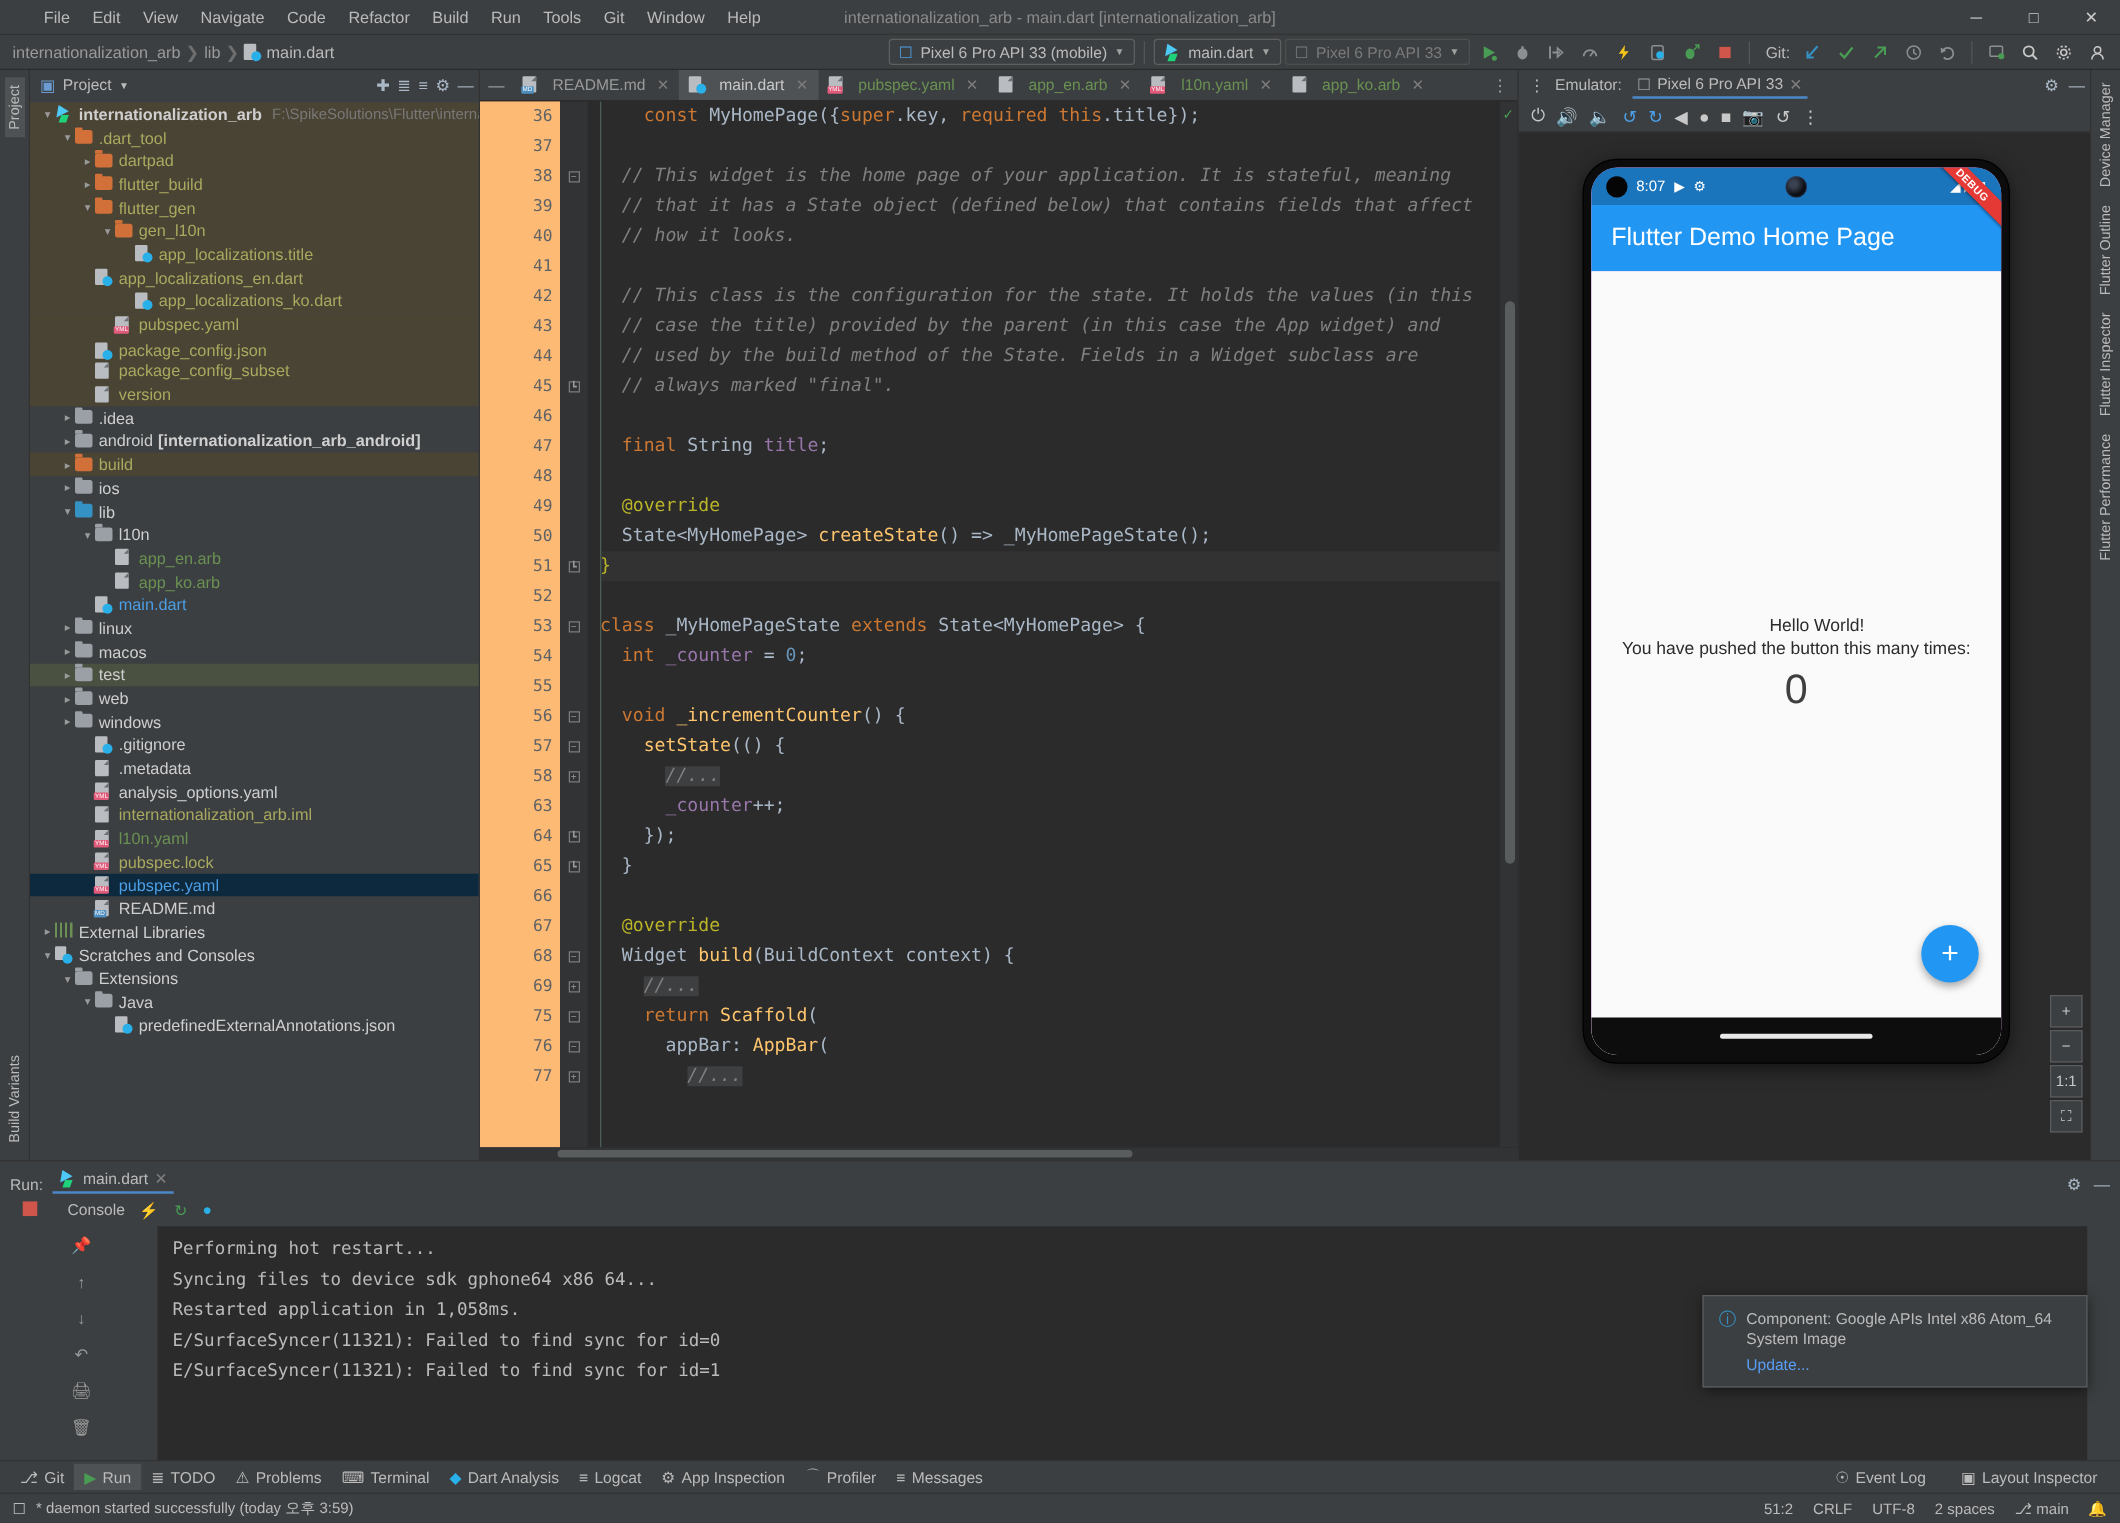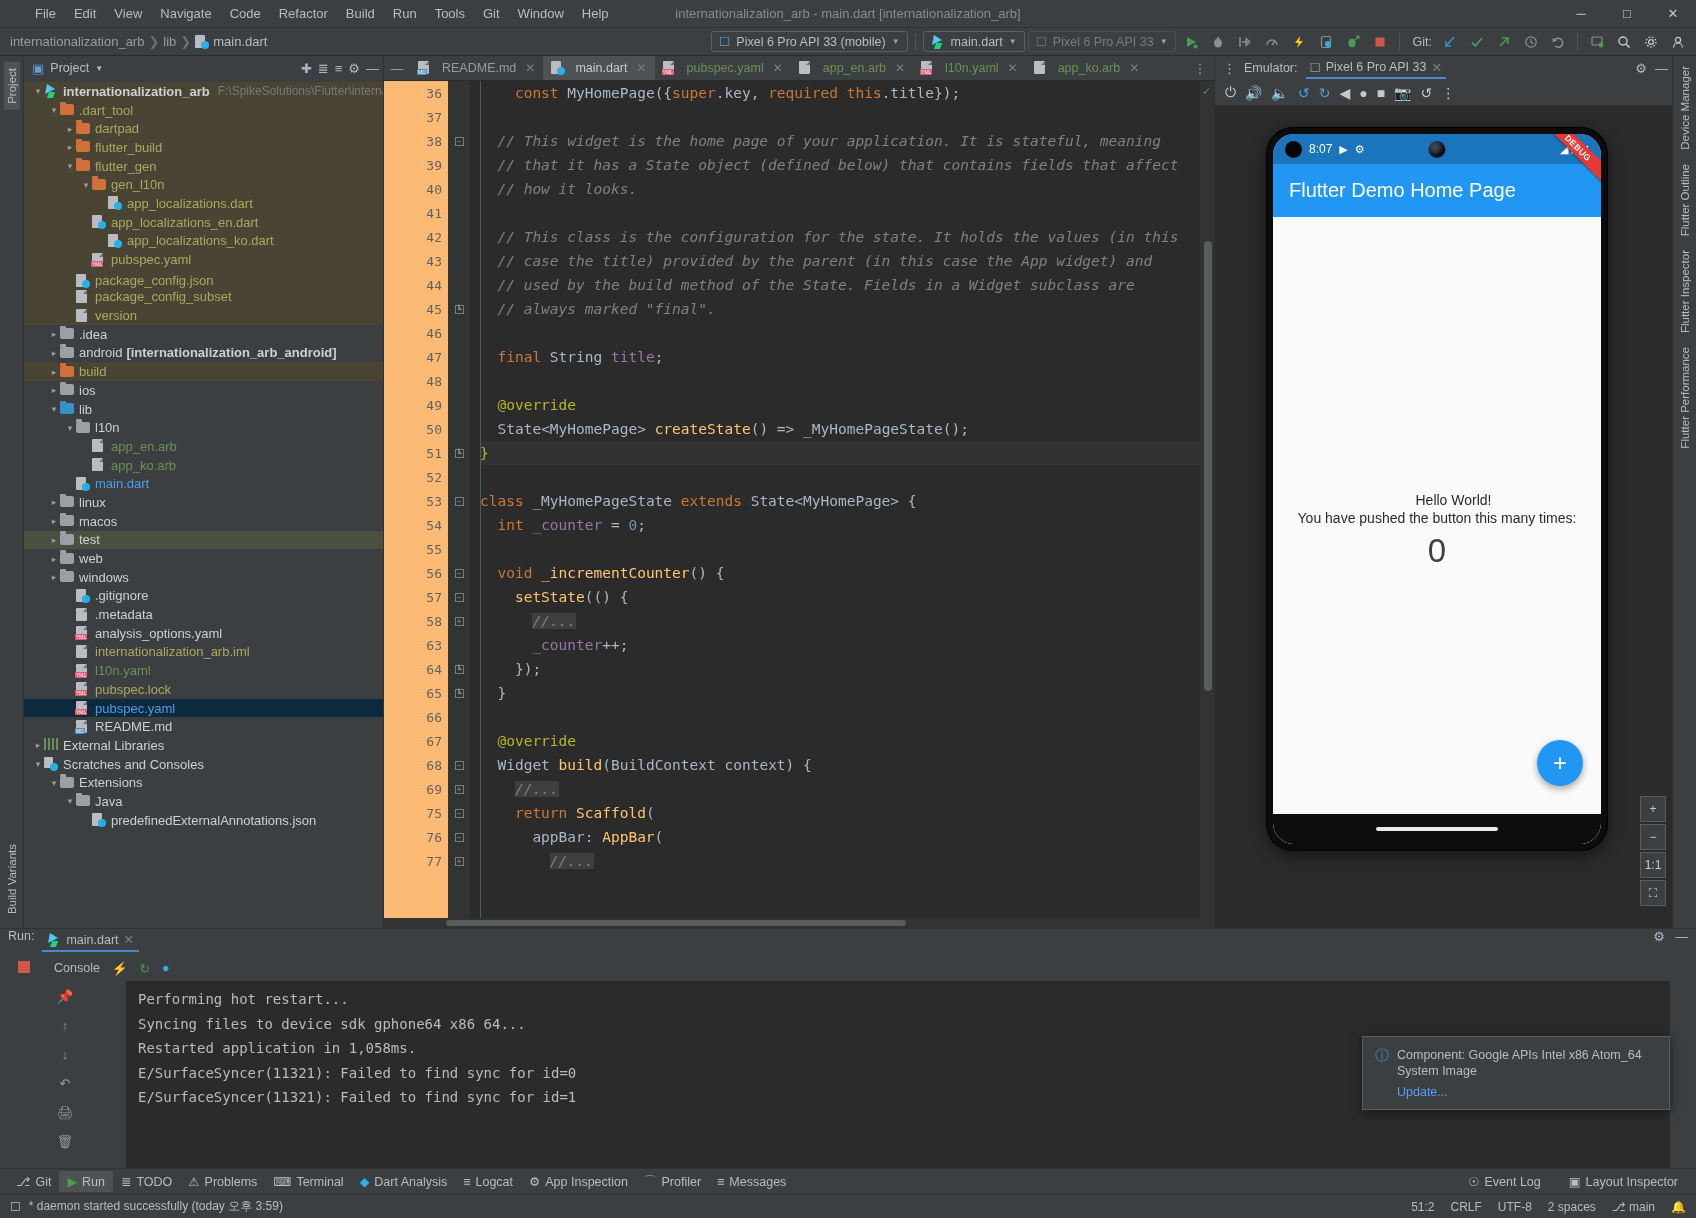"app_localizations.dart" span.lbl { text: localizations.dart -> localizations.title }
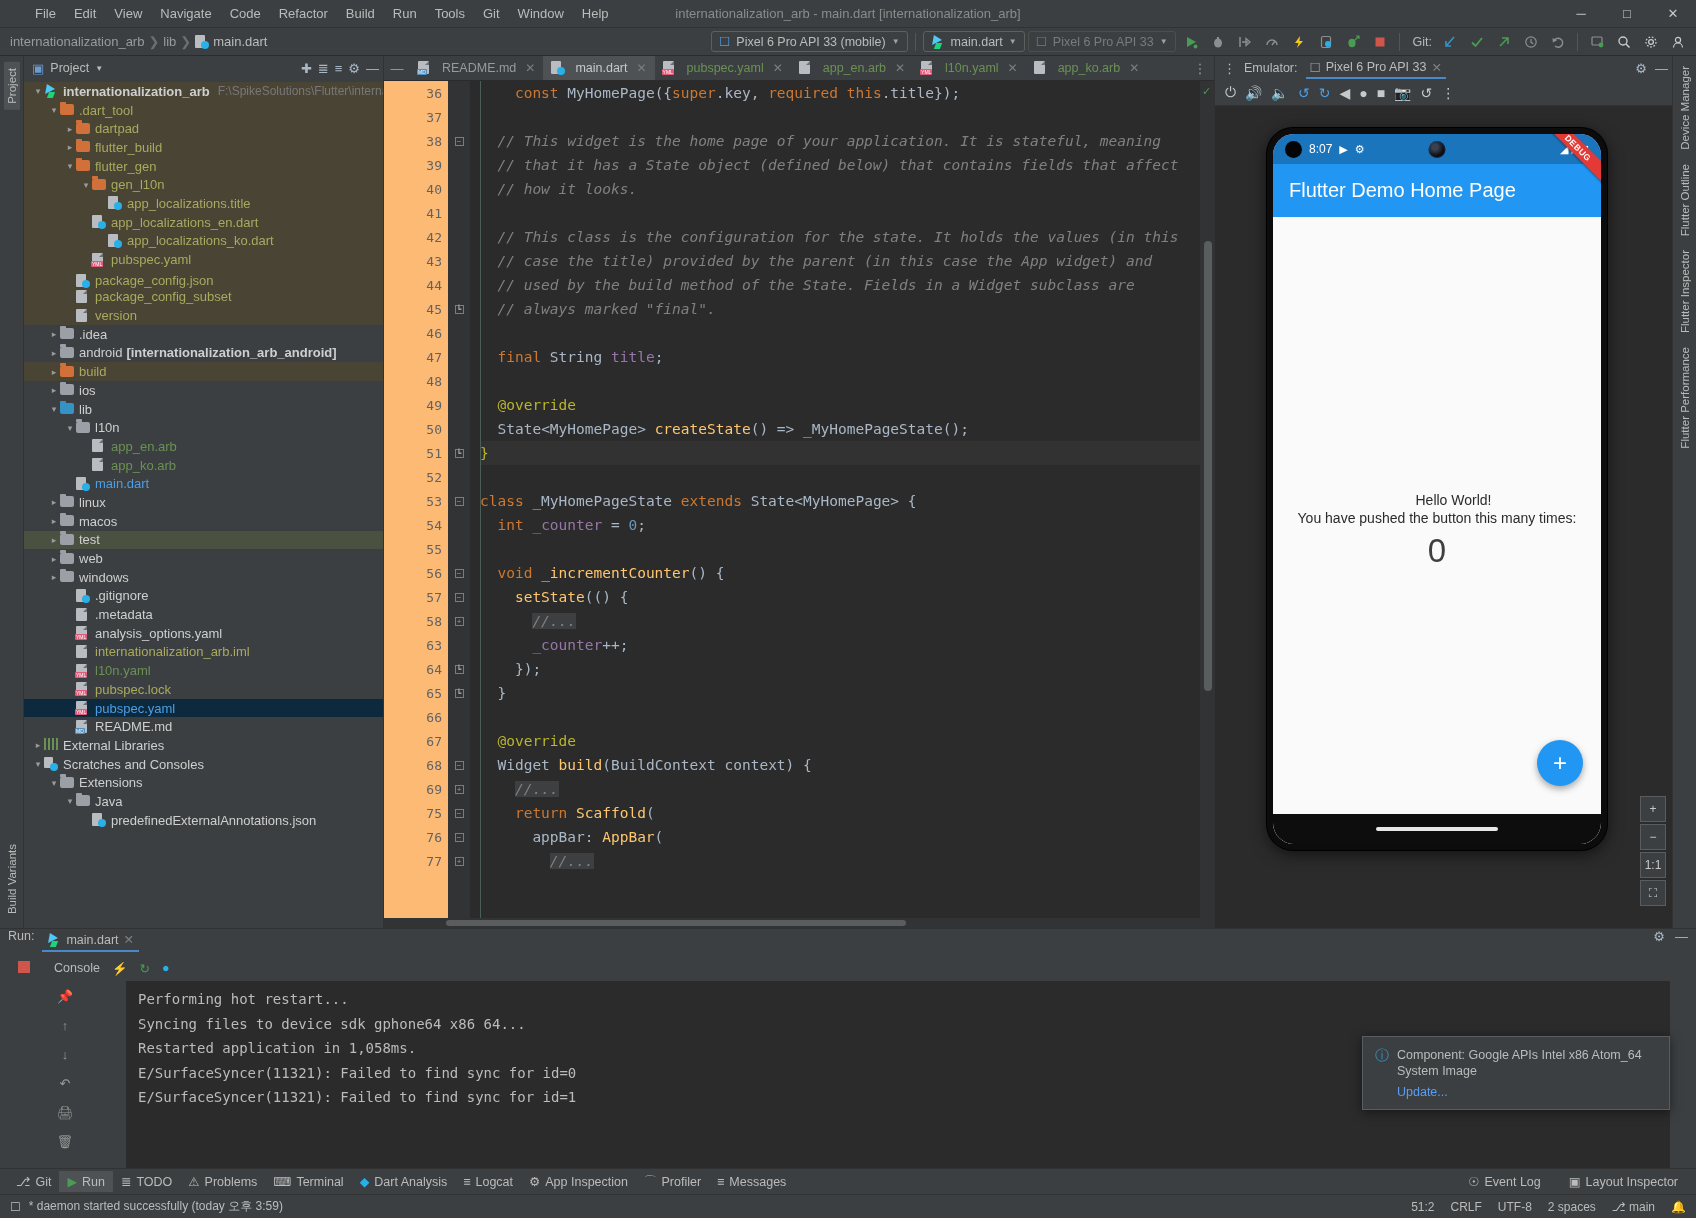"app_localizations_en.dart" div.row { padding-left: 56px -> 40px }
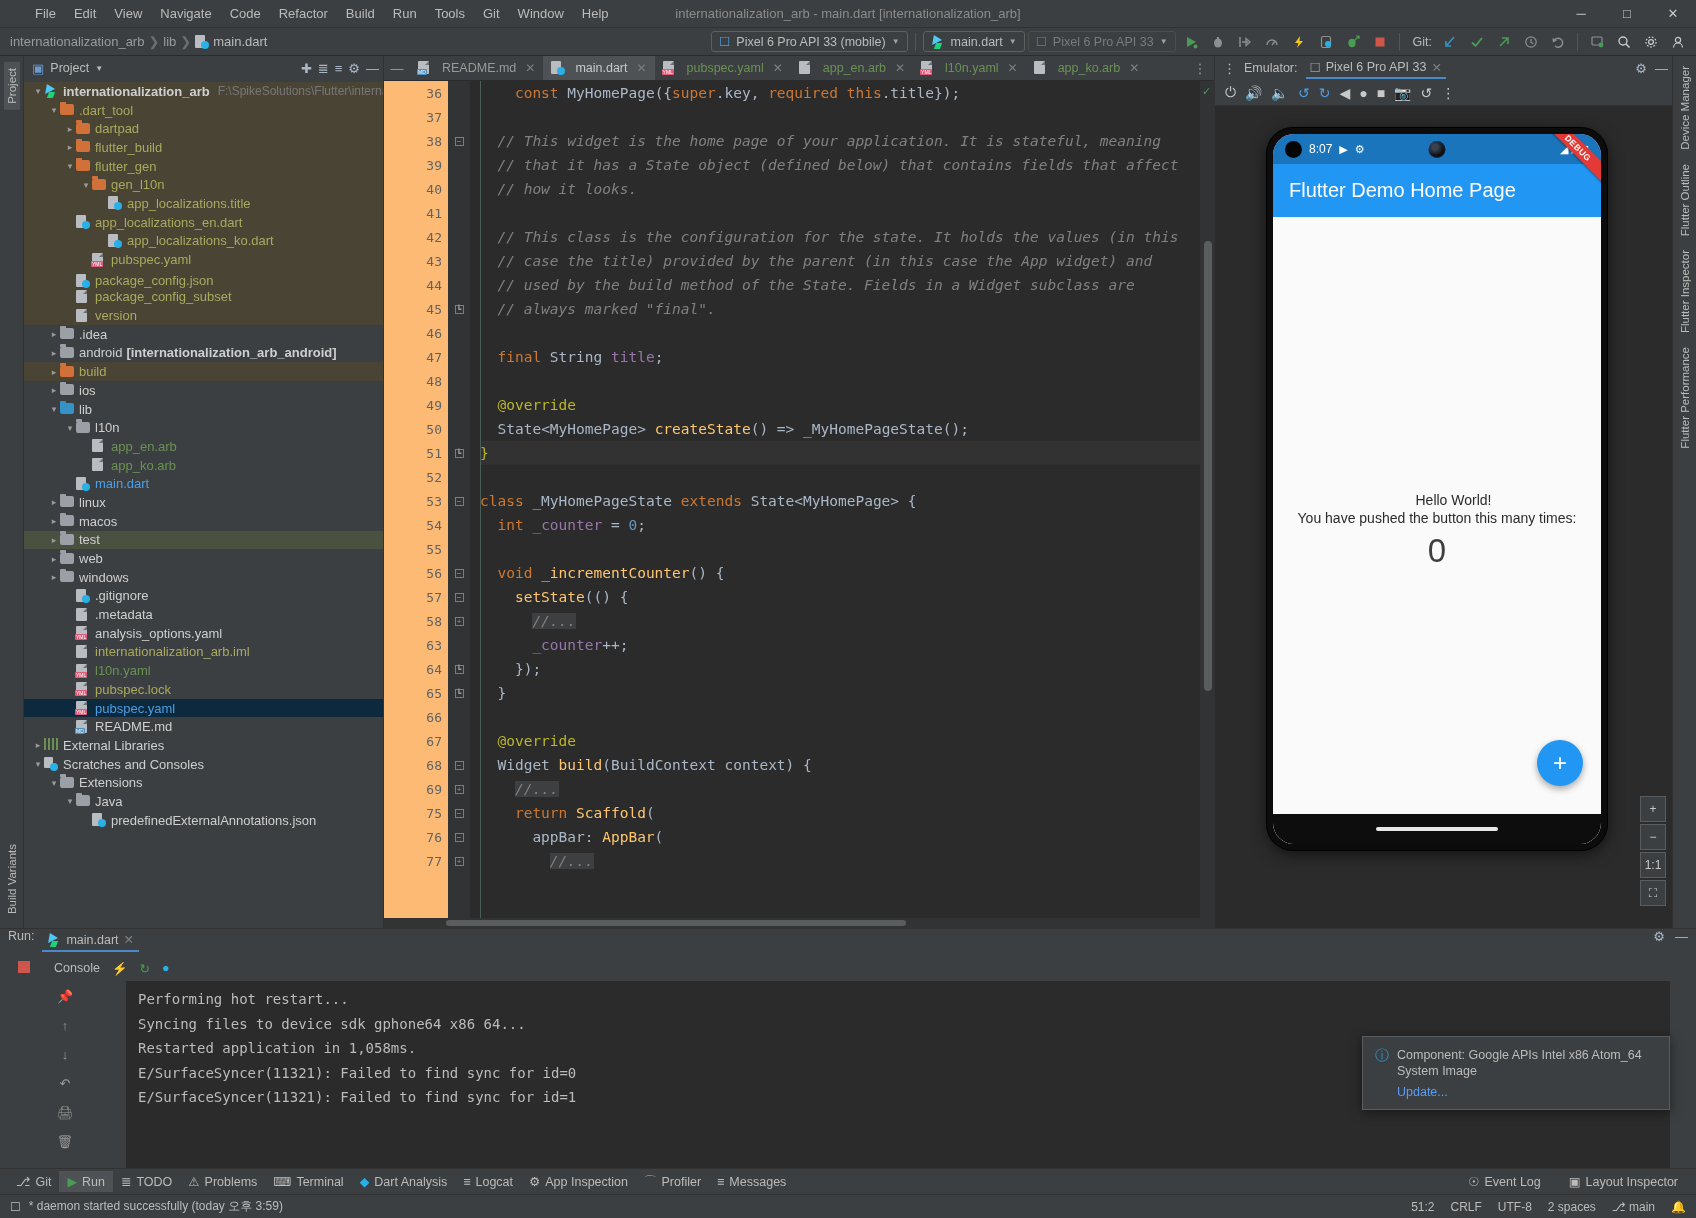"Run:" .runhead { align-items: flex-start -> flex-end }
